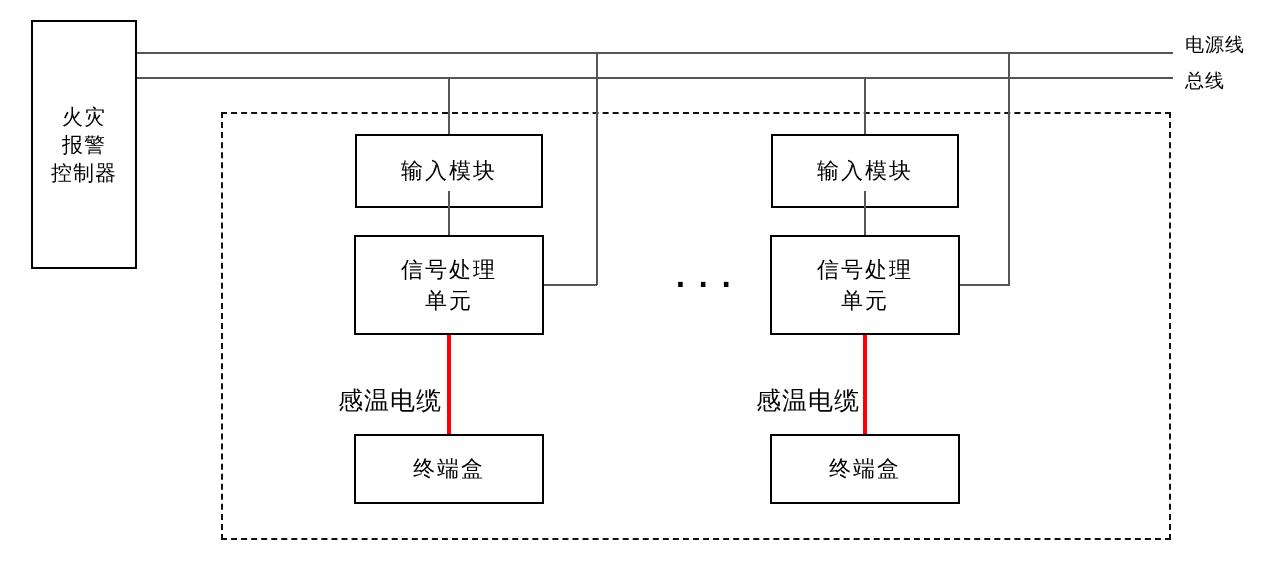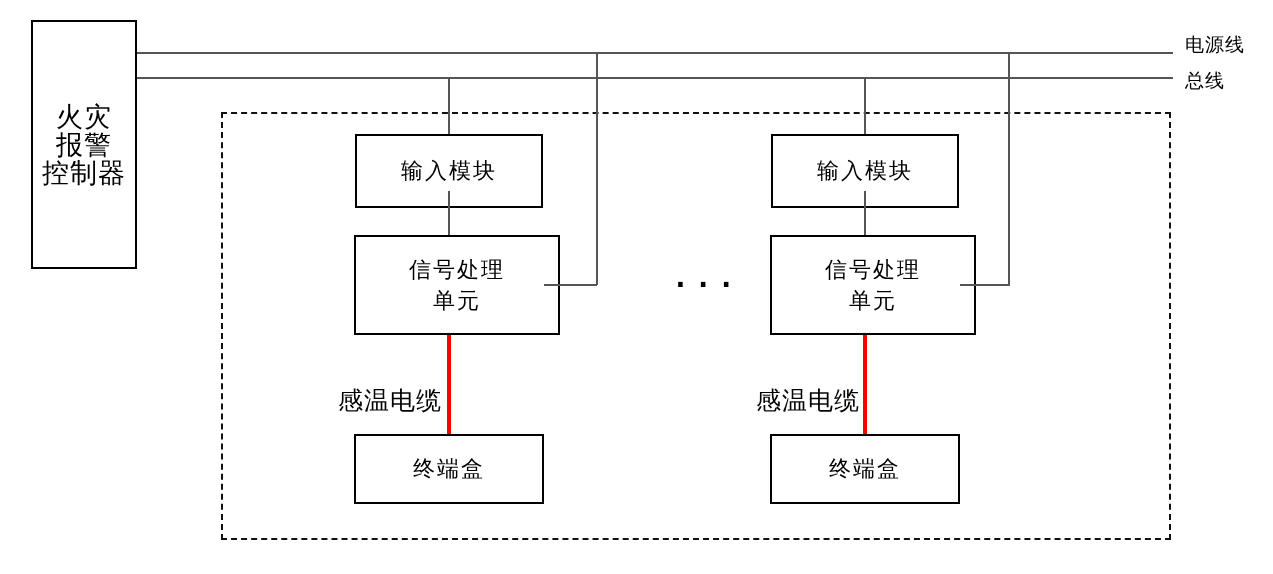"火灾" .controller { font-size: 27px -> 21px }
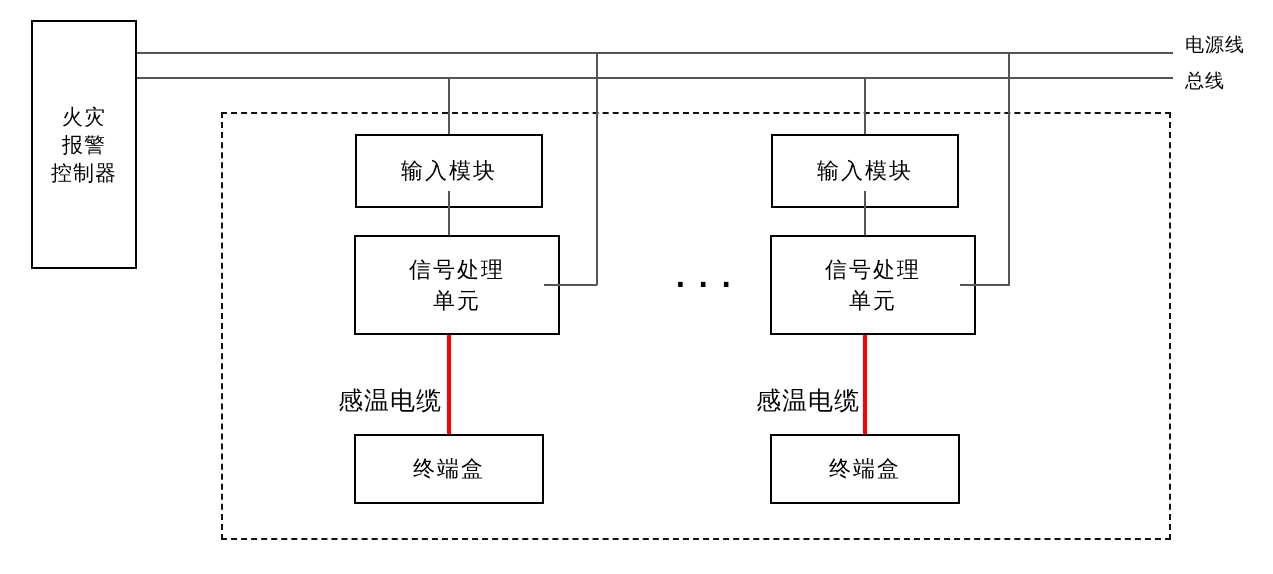"信号处理" .signal-unit { width: 206px -> 190px }
